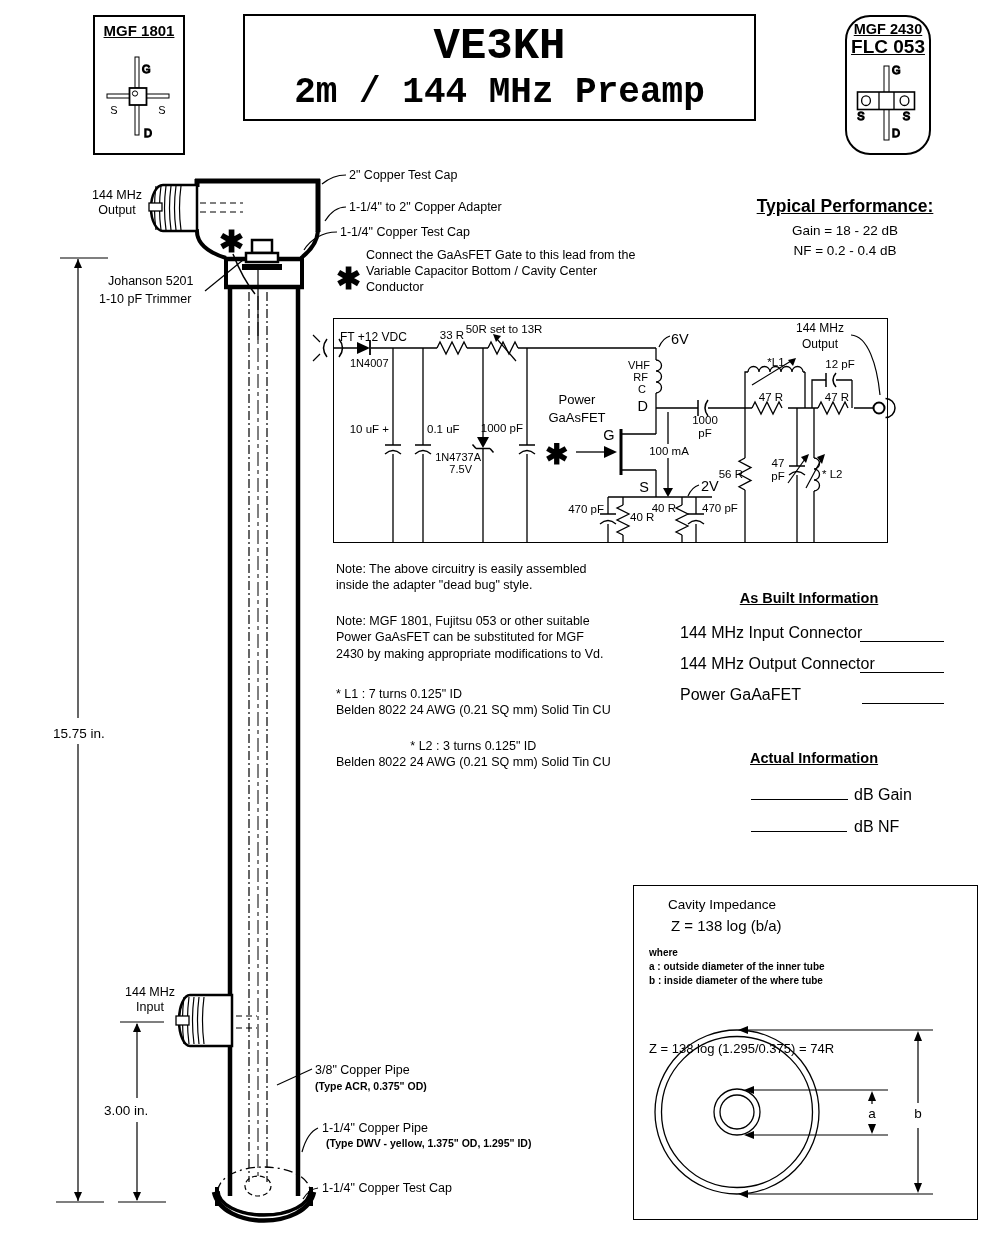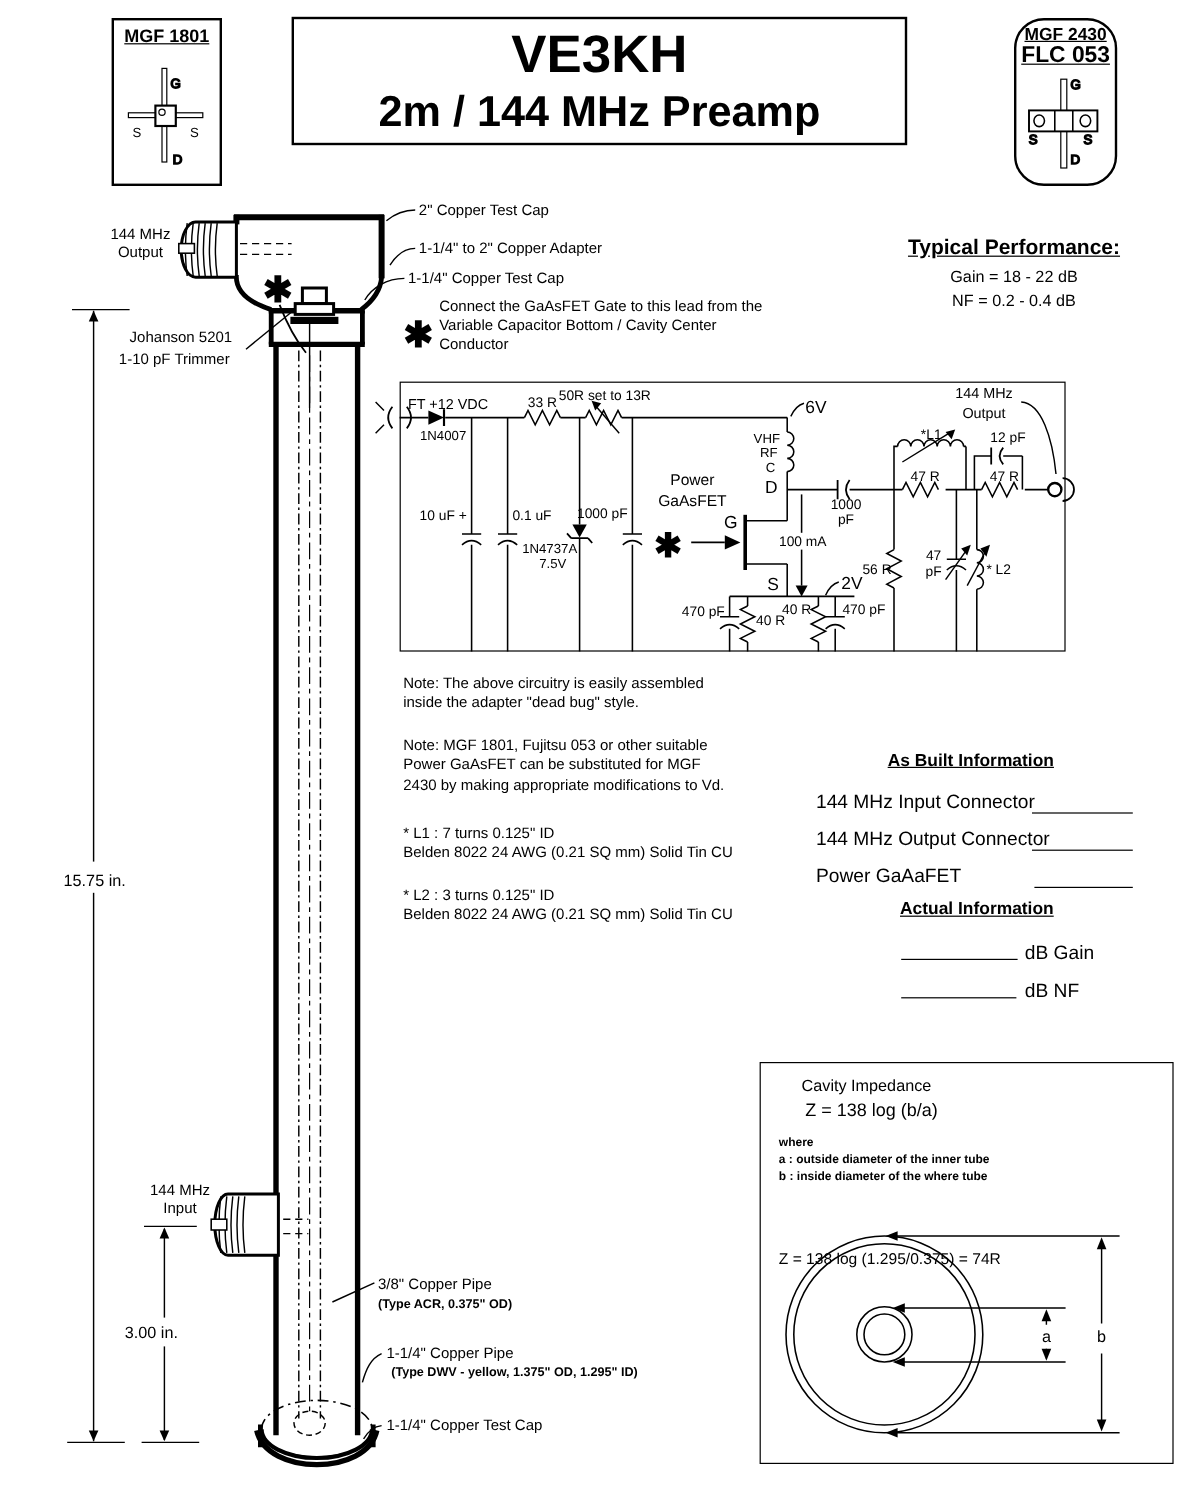"VE3KH" div.box { font-family: none -> Liberation Mono, monospace }
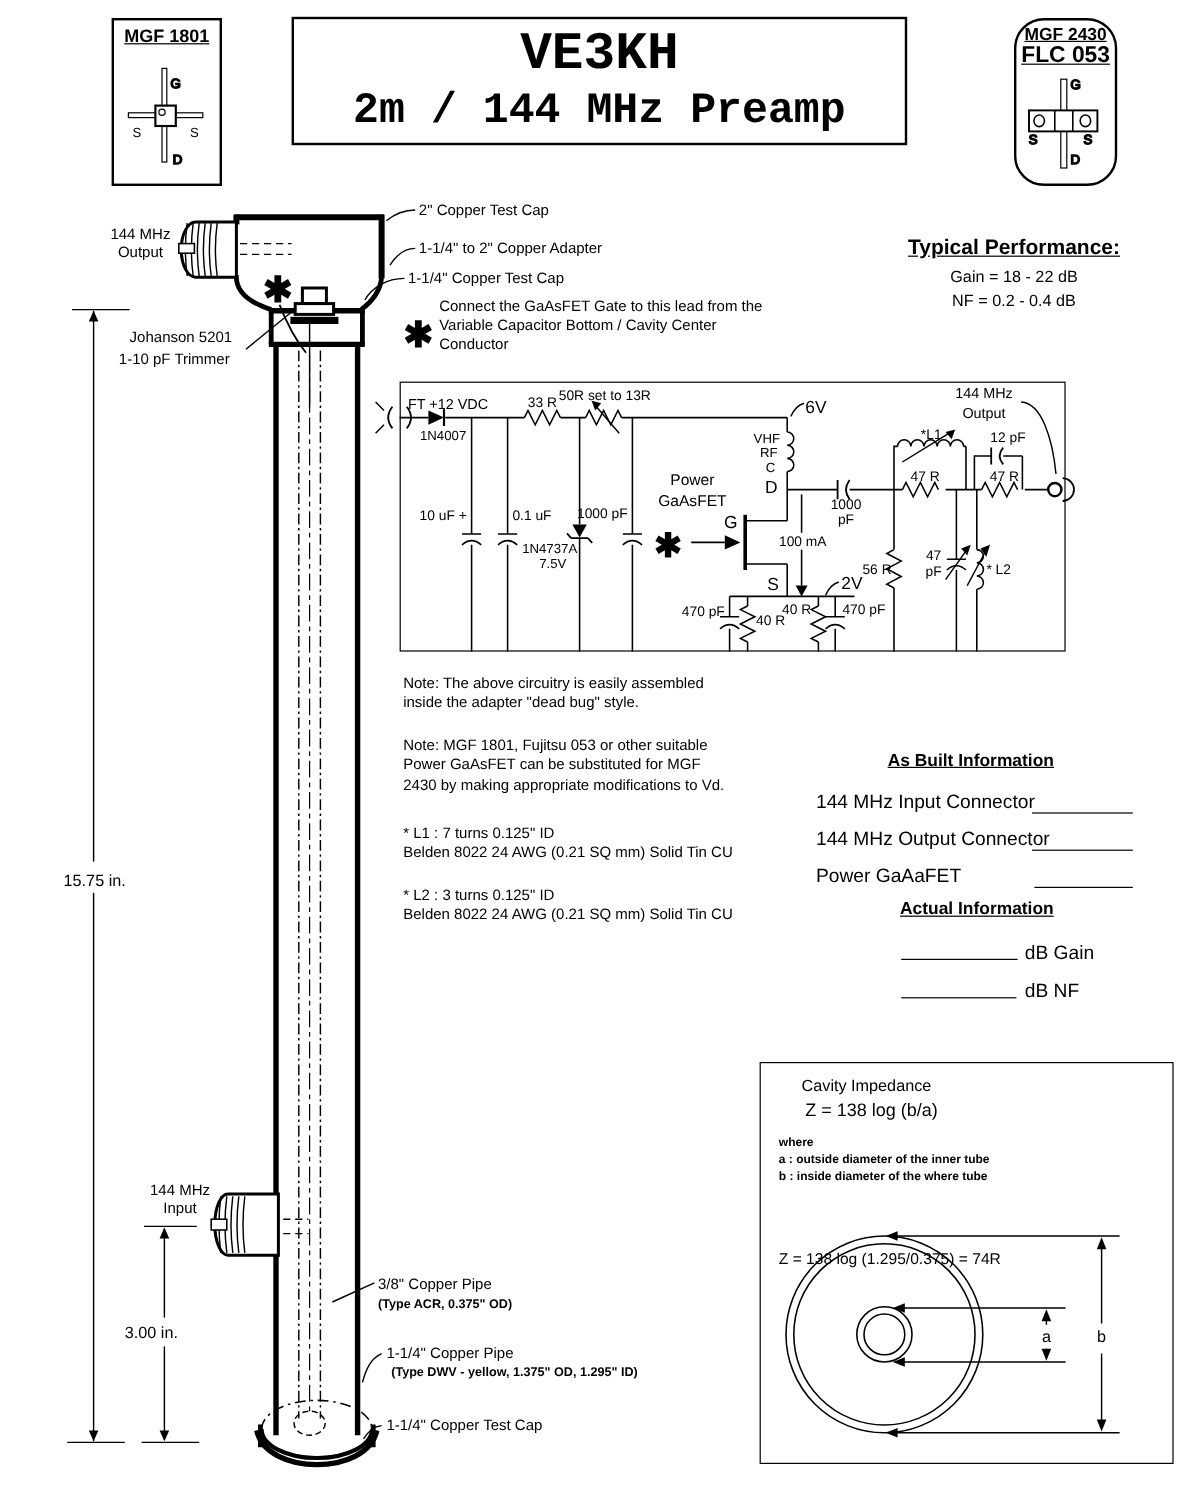"As Built Information" div.abs { margin-top: 36px -> none }
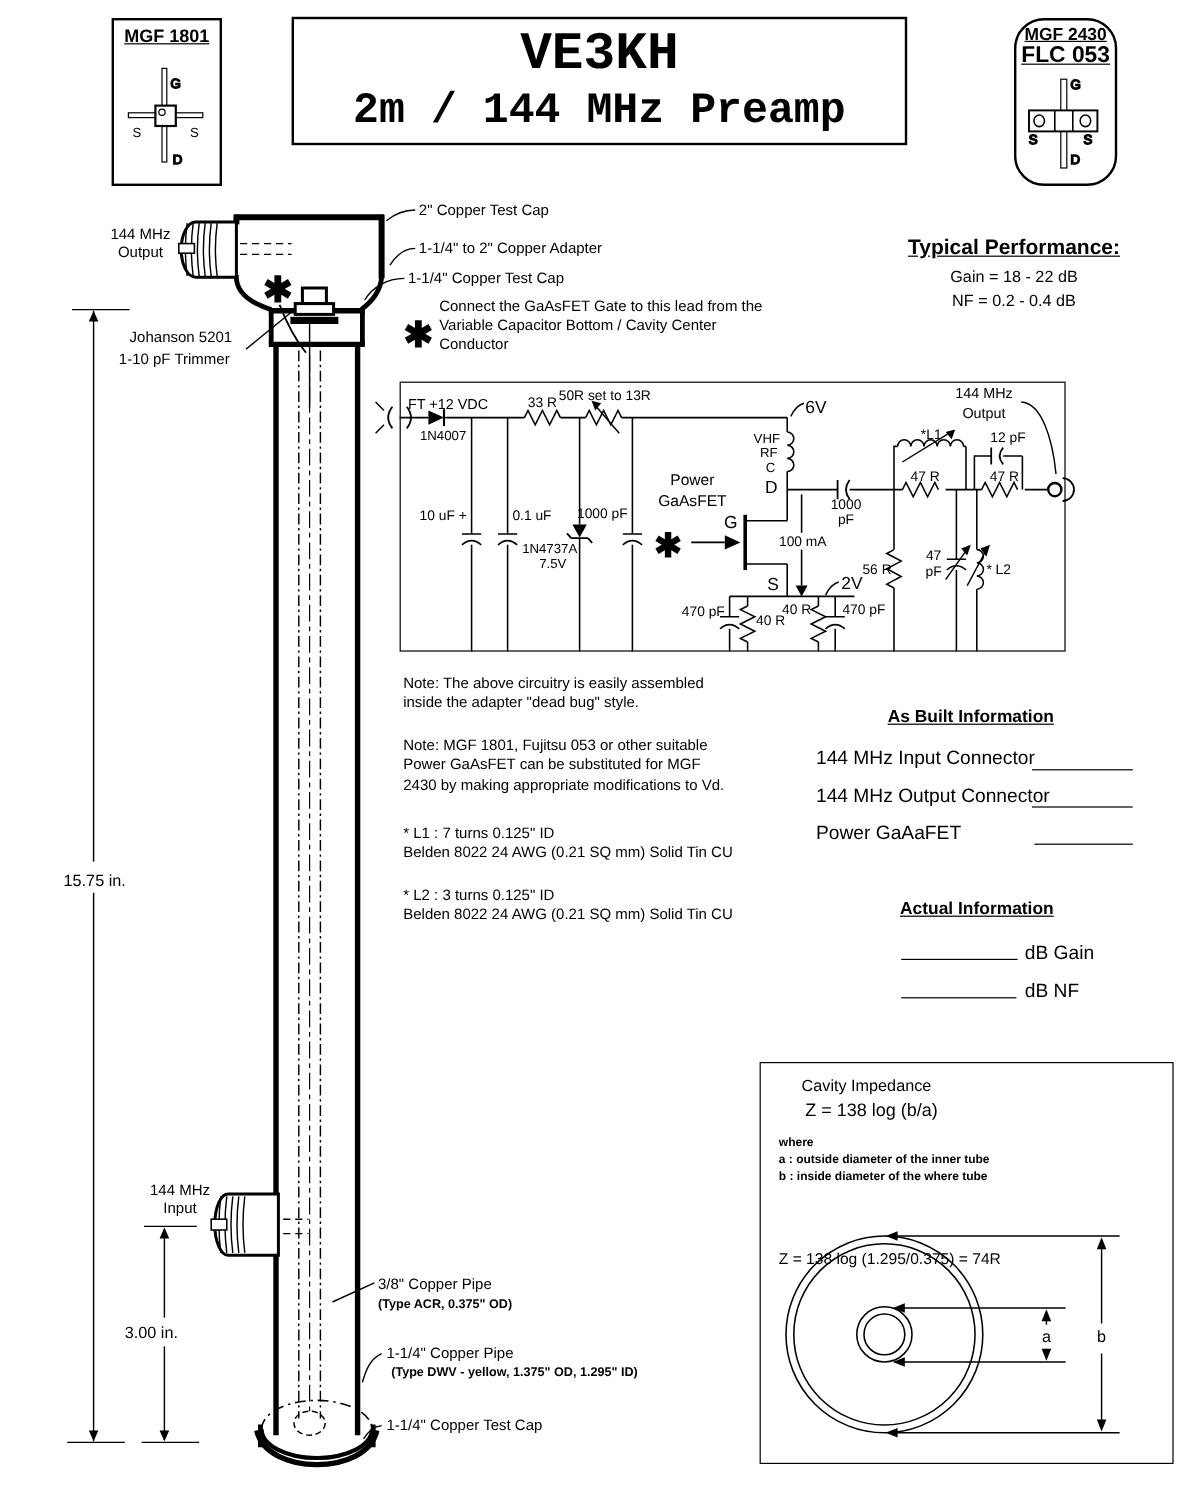"* L2 : 3 turns" div.abs { text-align: none -> center }
